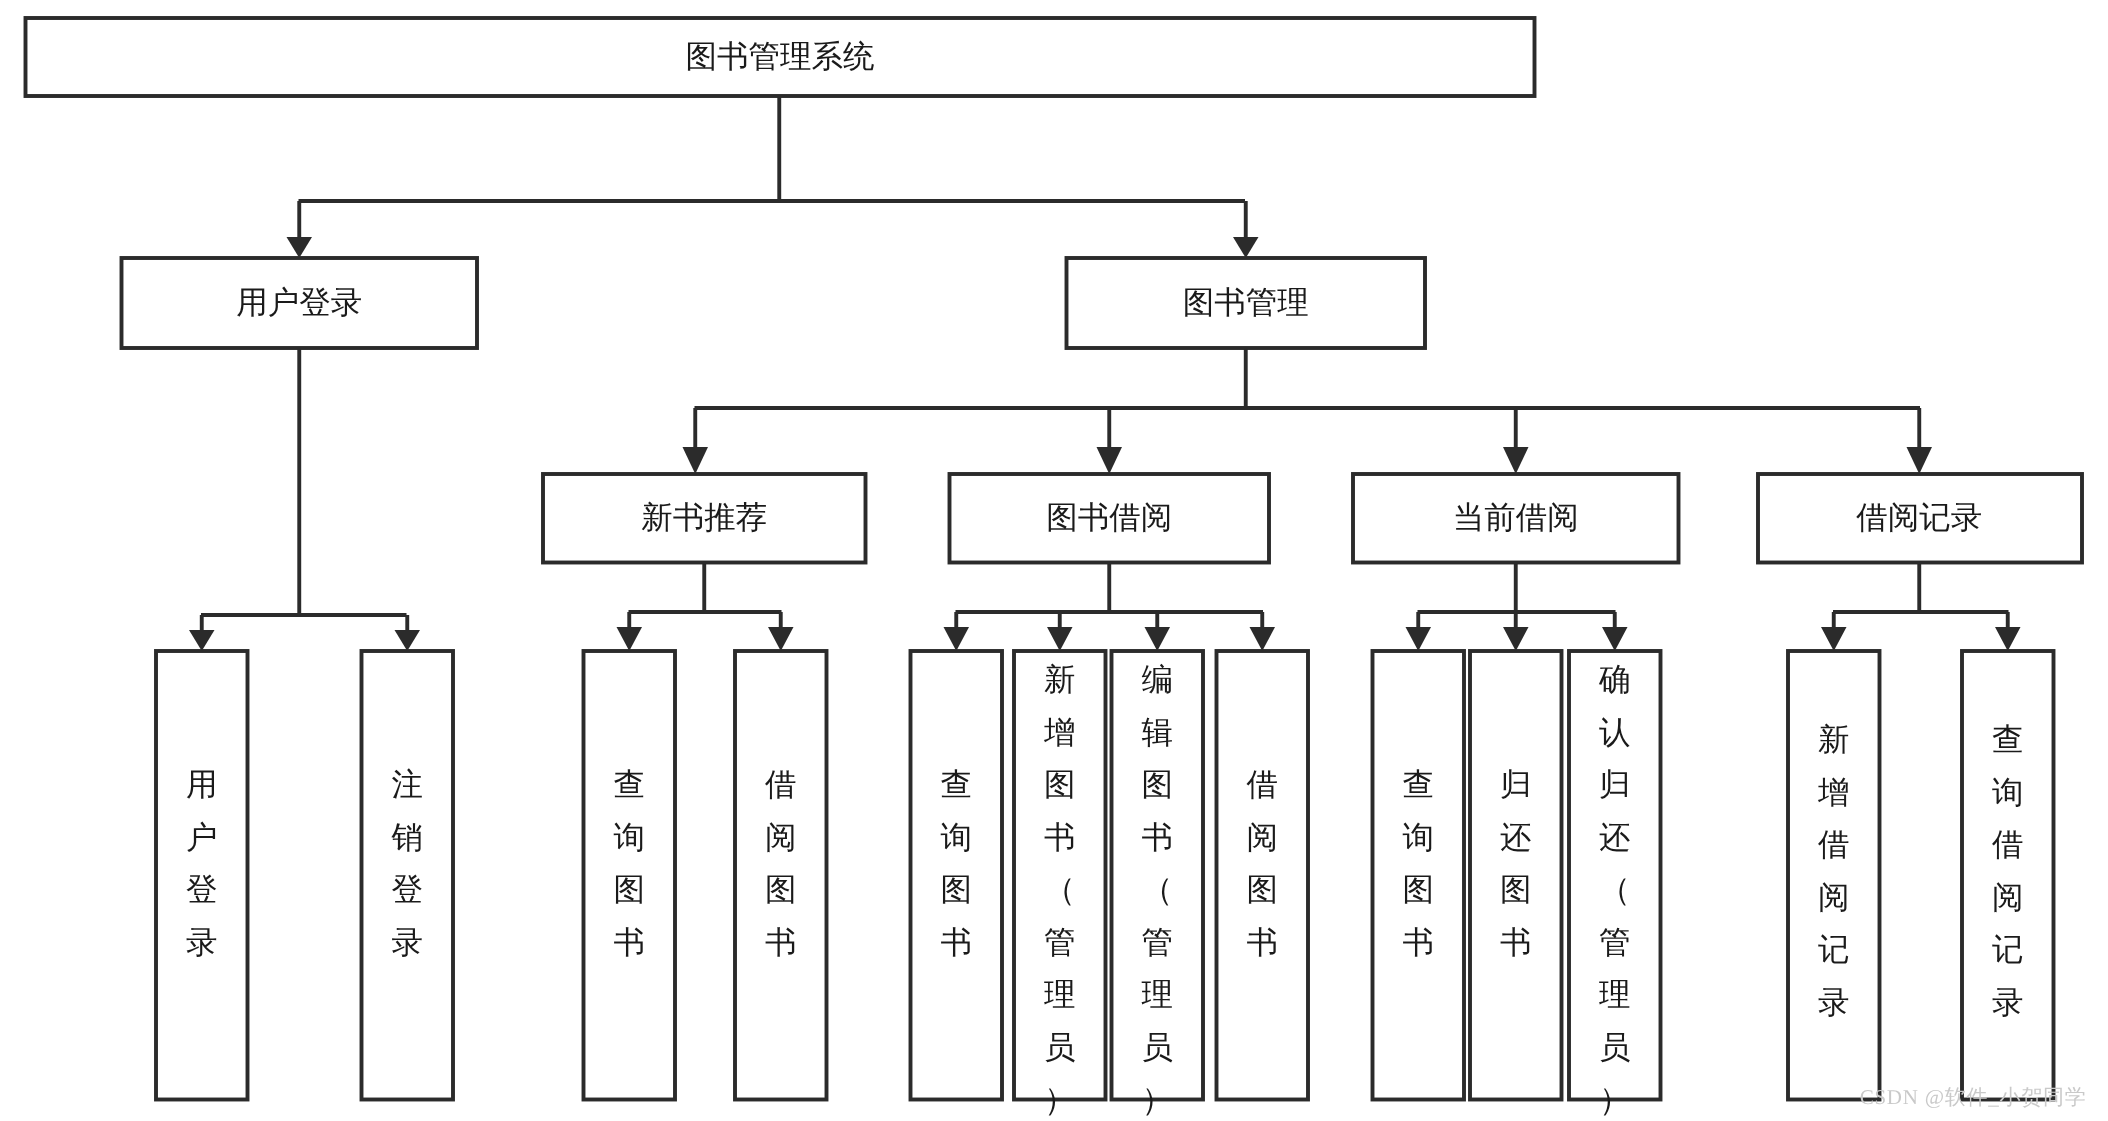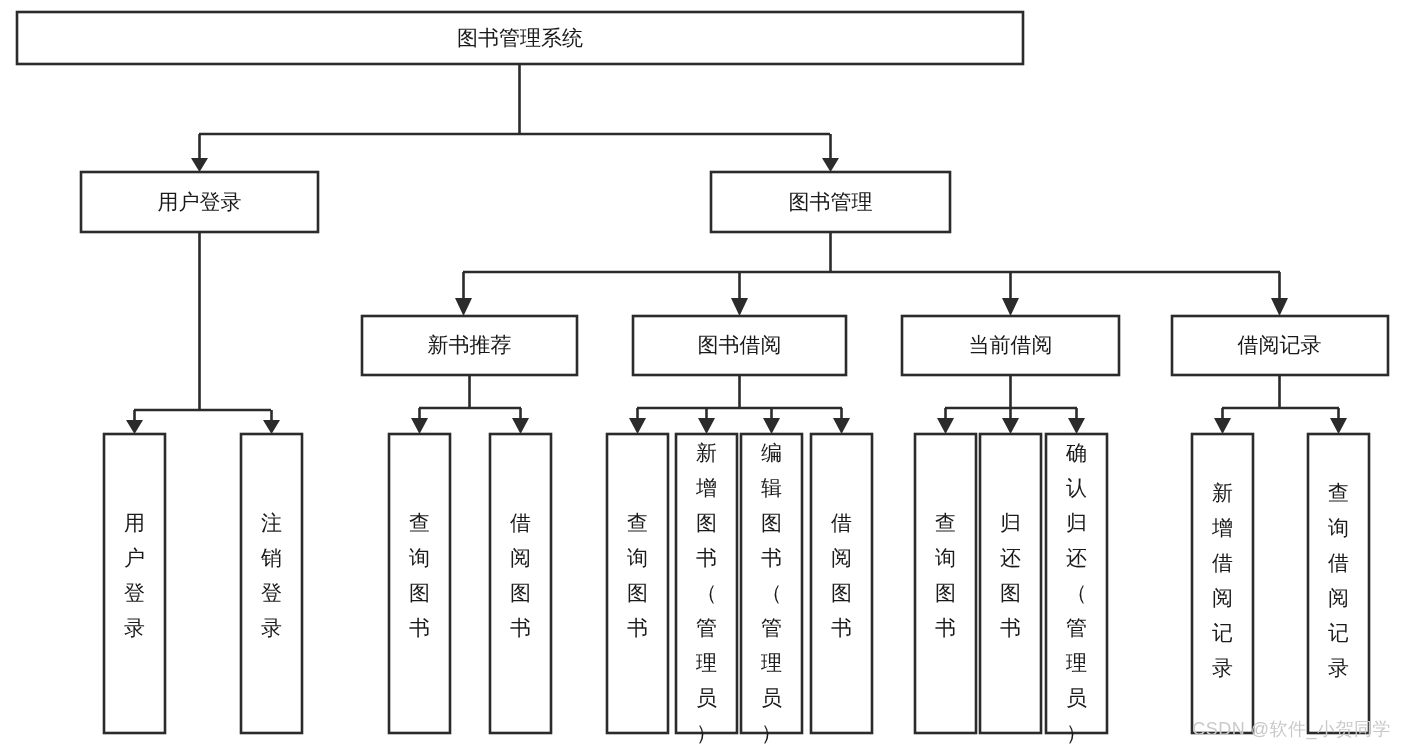"CSDN @软件_小贺同学" .watermark { font-family: Liberation Sans, sans-serif -> Liberation Serif, serif; font-size: 18px -> 14px }
